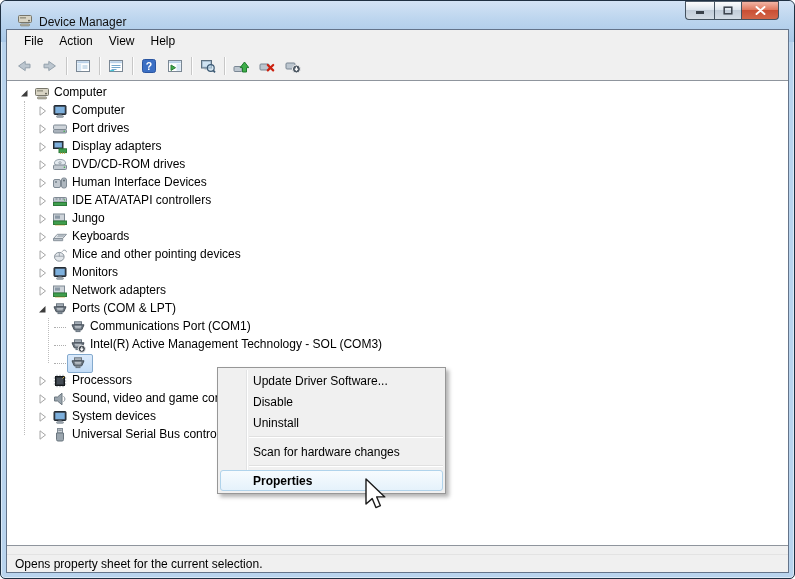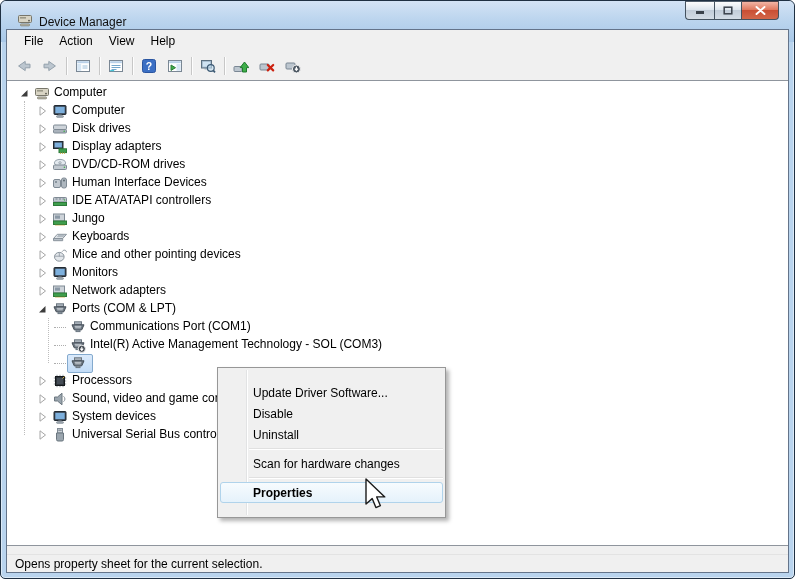"Disk drives" span.tlabel { text: Disk -> Port }
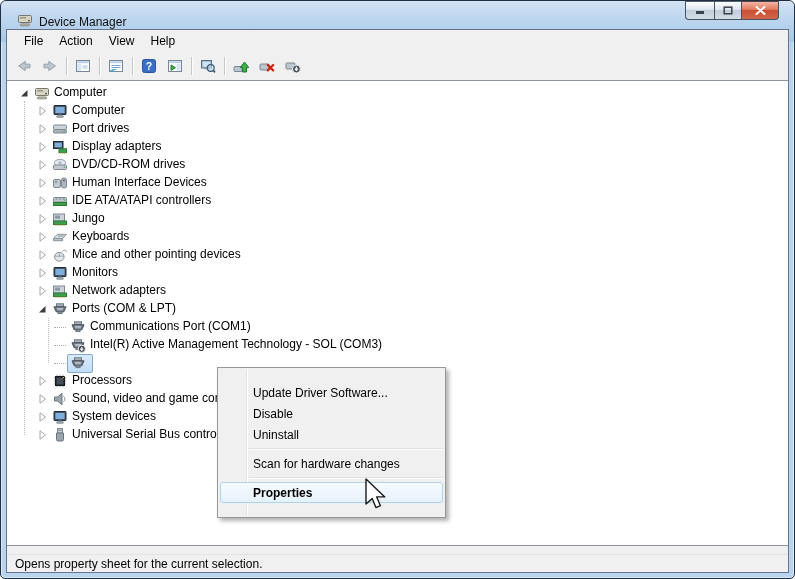"Update Driver Software..." #cmenu { padding: 14px 0 -> 2px 0 }
